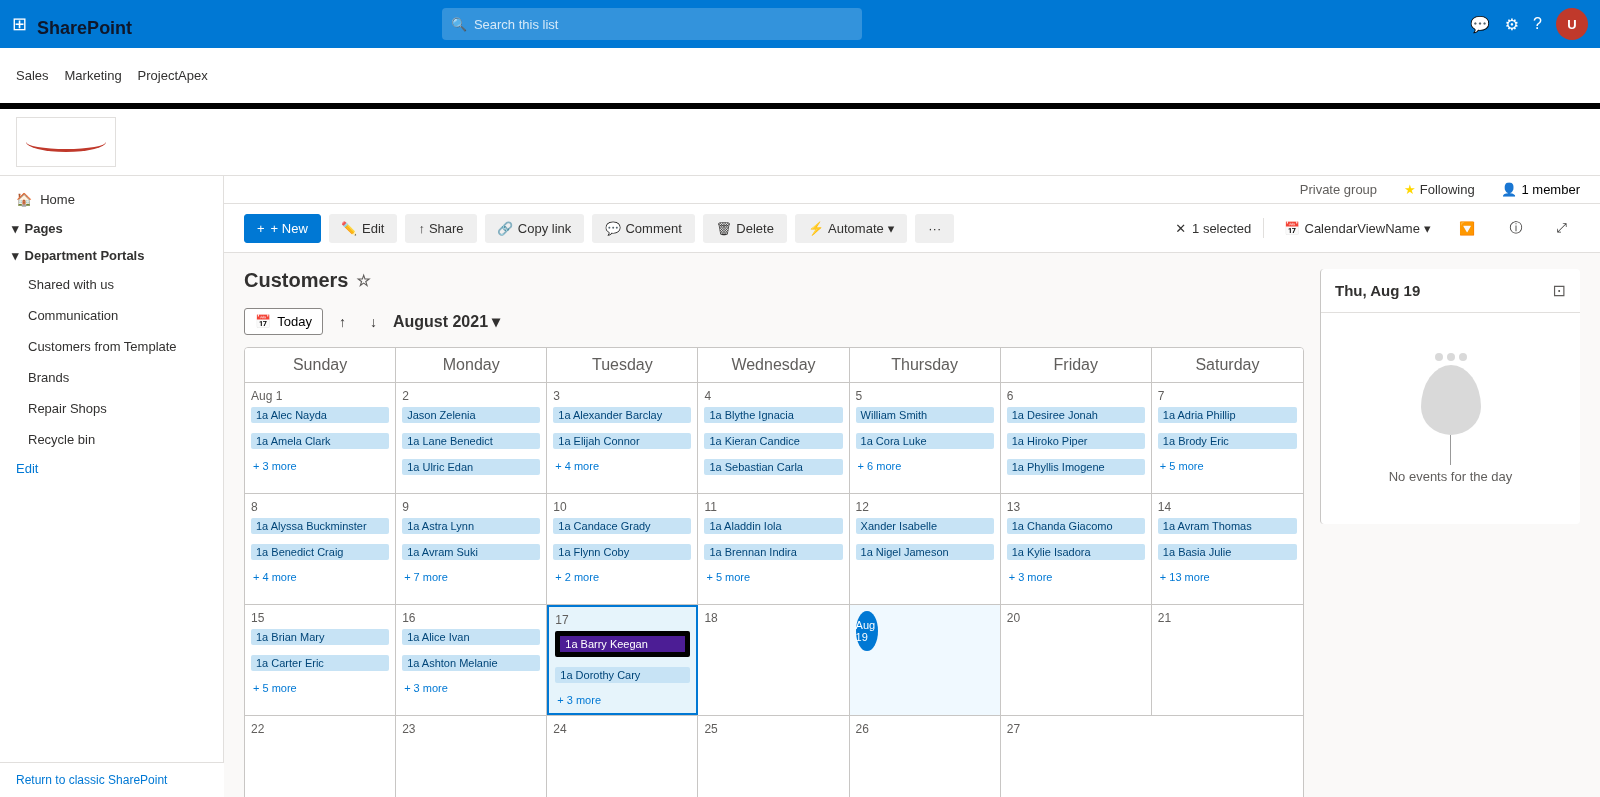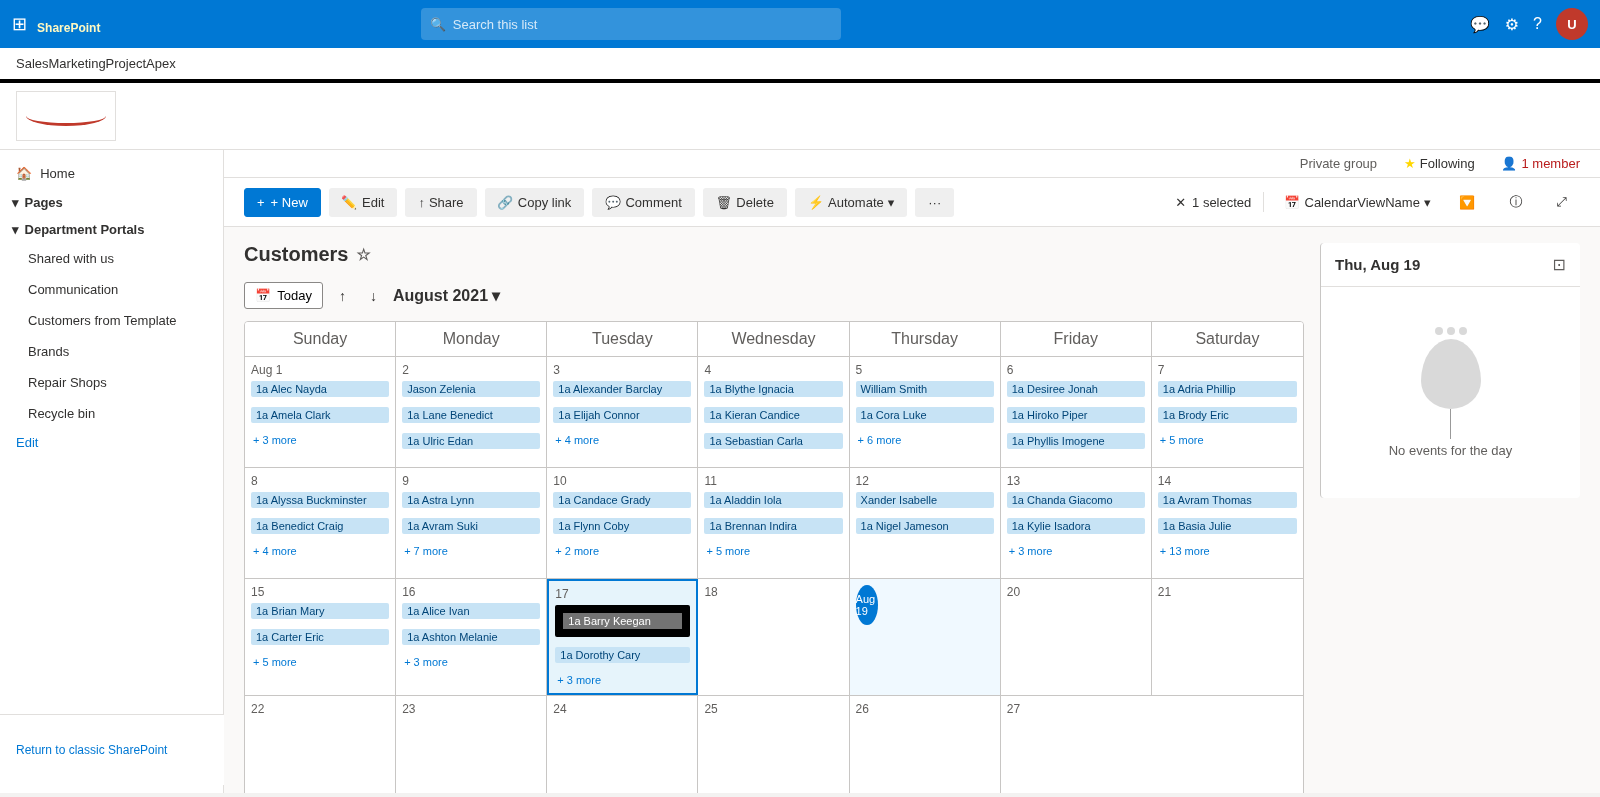"SharePoint" .topbar-logo { color: #fef9c3 -> #0f172a; font-size: 12px -> 18px }
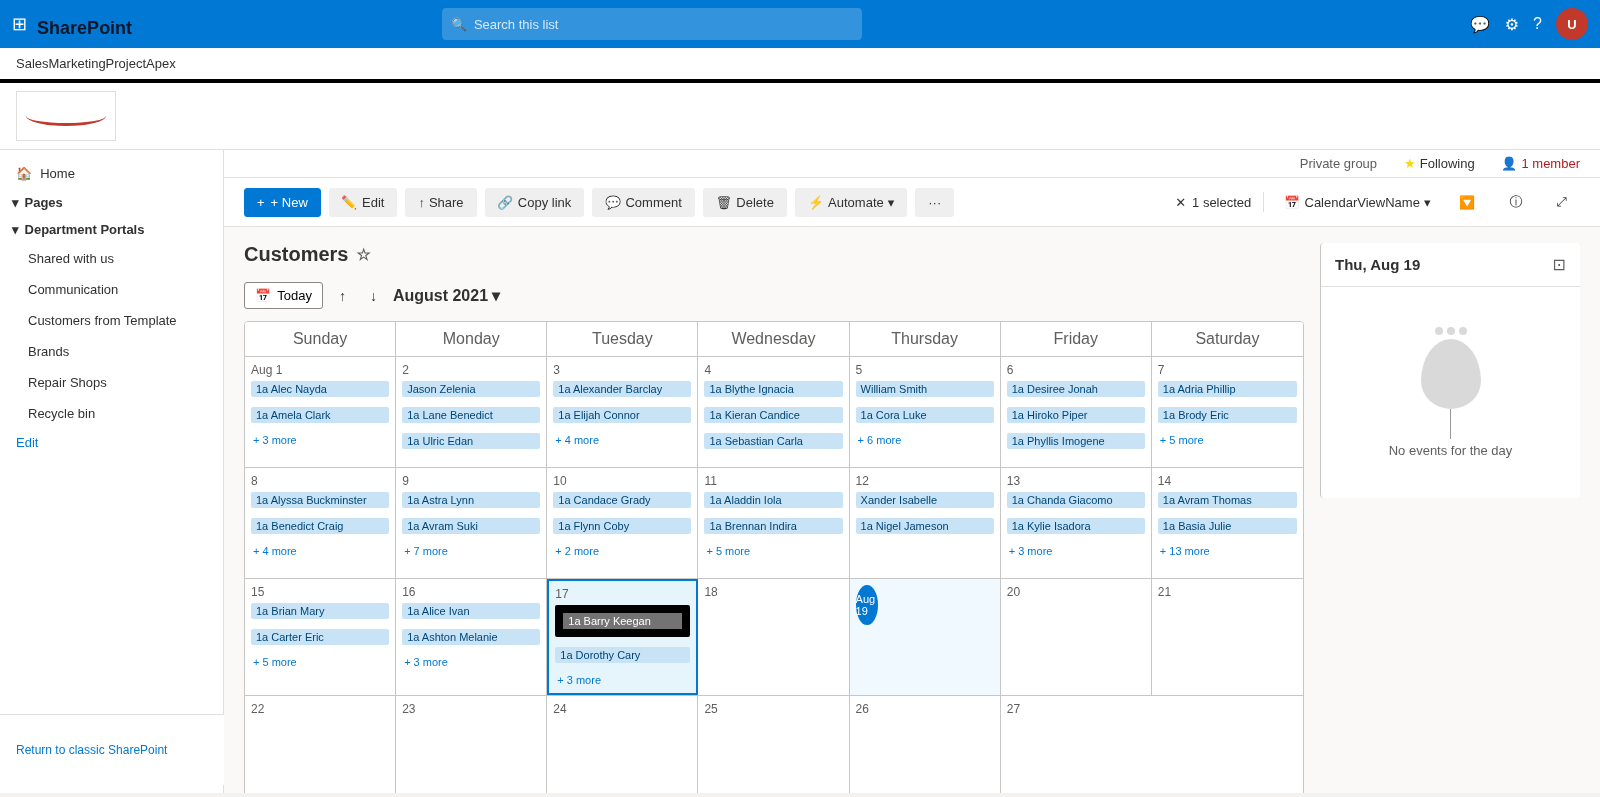"Sales" .breadcrumb-bar { border-bottom: 4px solid #000000 -> 6px solid #000000; gap: 0 -> 16px; padding: 8px 16px -> 20px 16px }
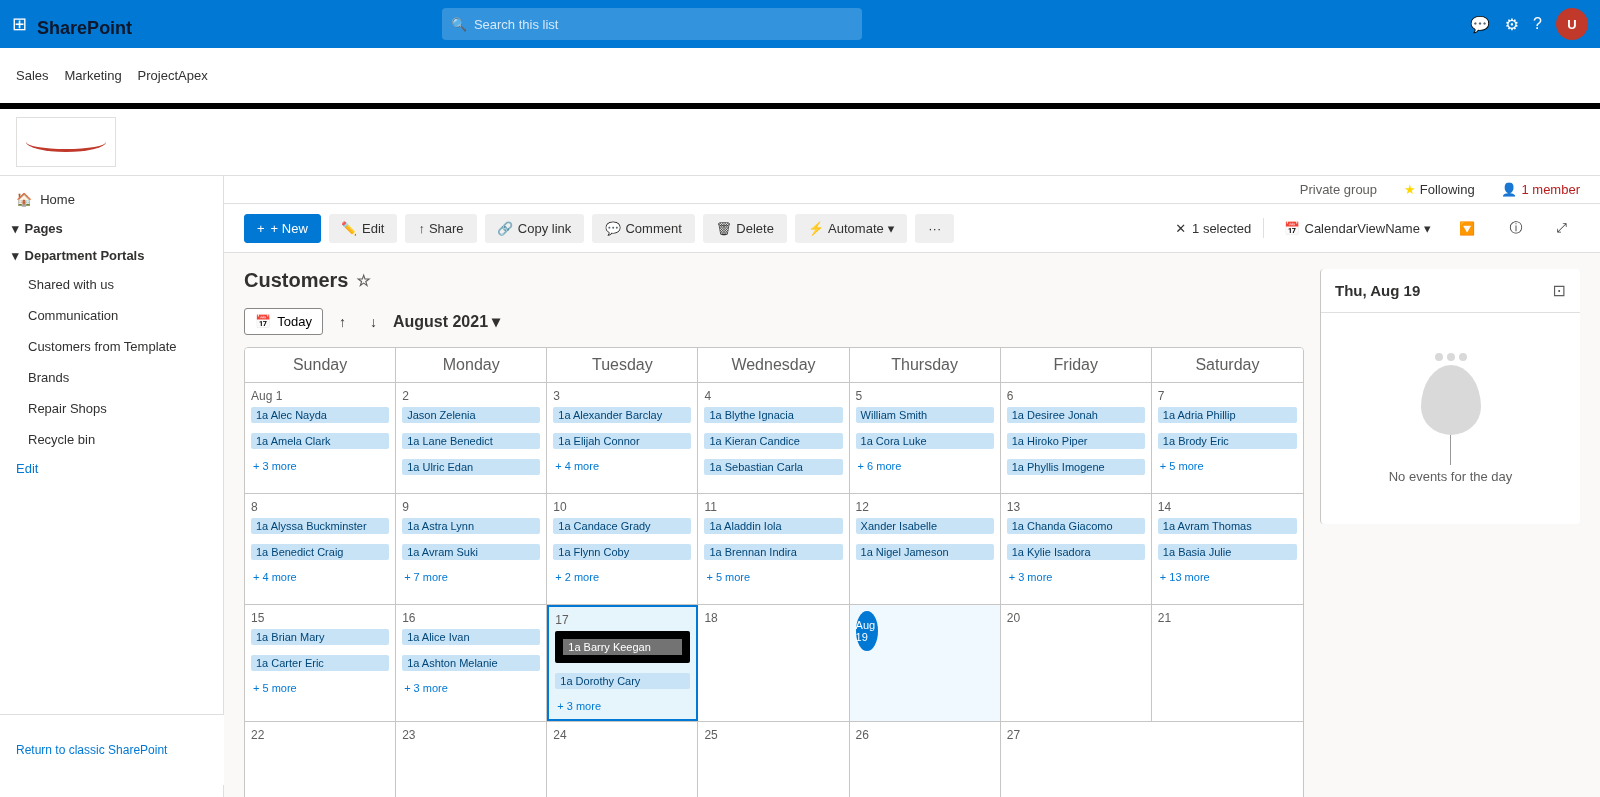"👤 1 member" .member-count { color: #b91c1c -> #000000 }
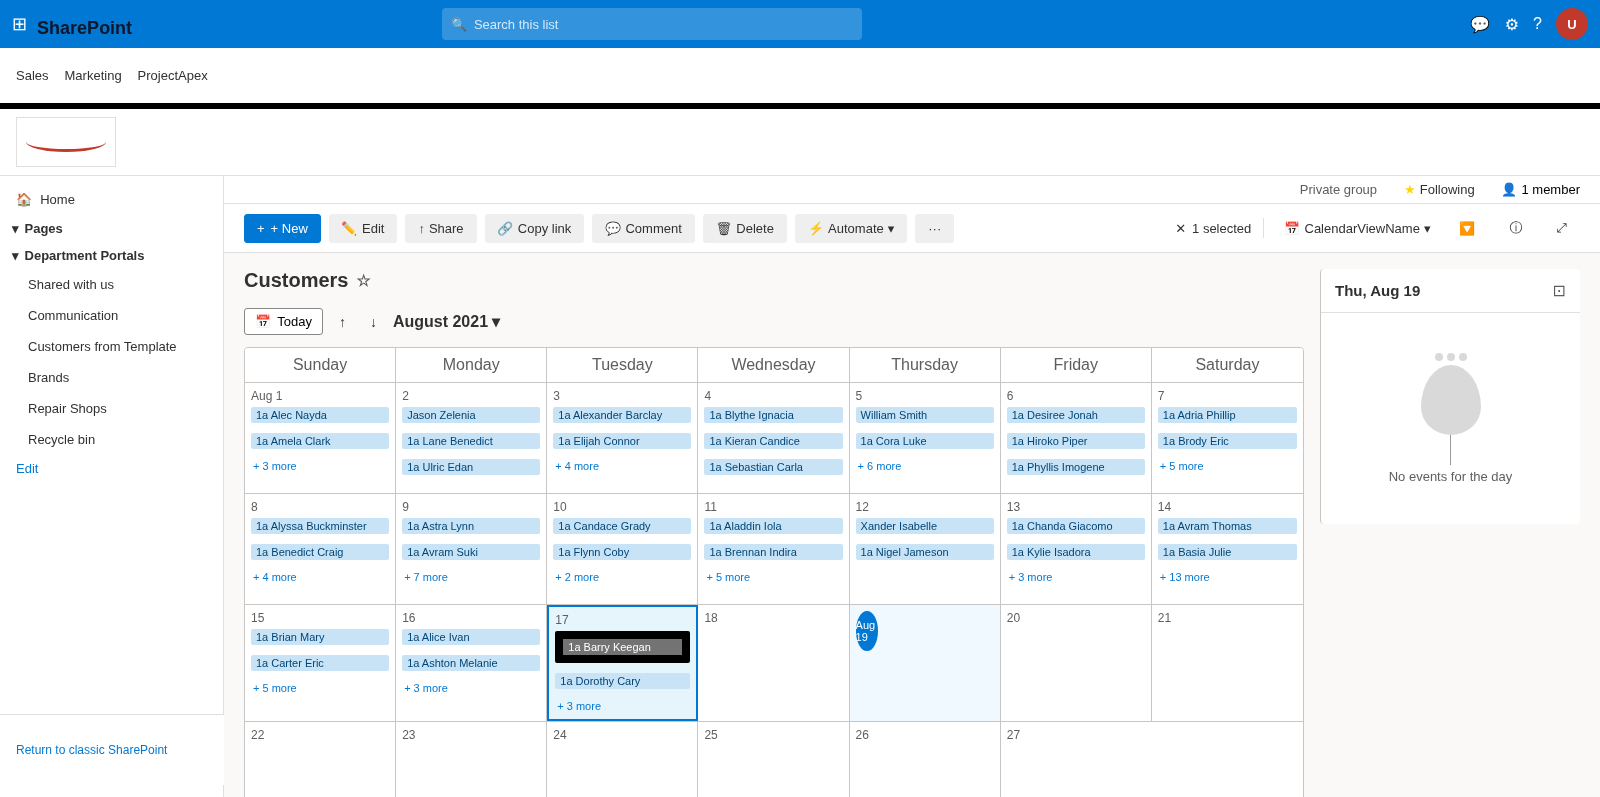"1a Barry Keegan" .cal-event.selected-event { background: #737373 -> #4c1d95; border: 8px solid #000000 -> 5px solid #000000 }
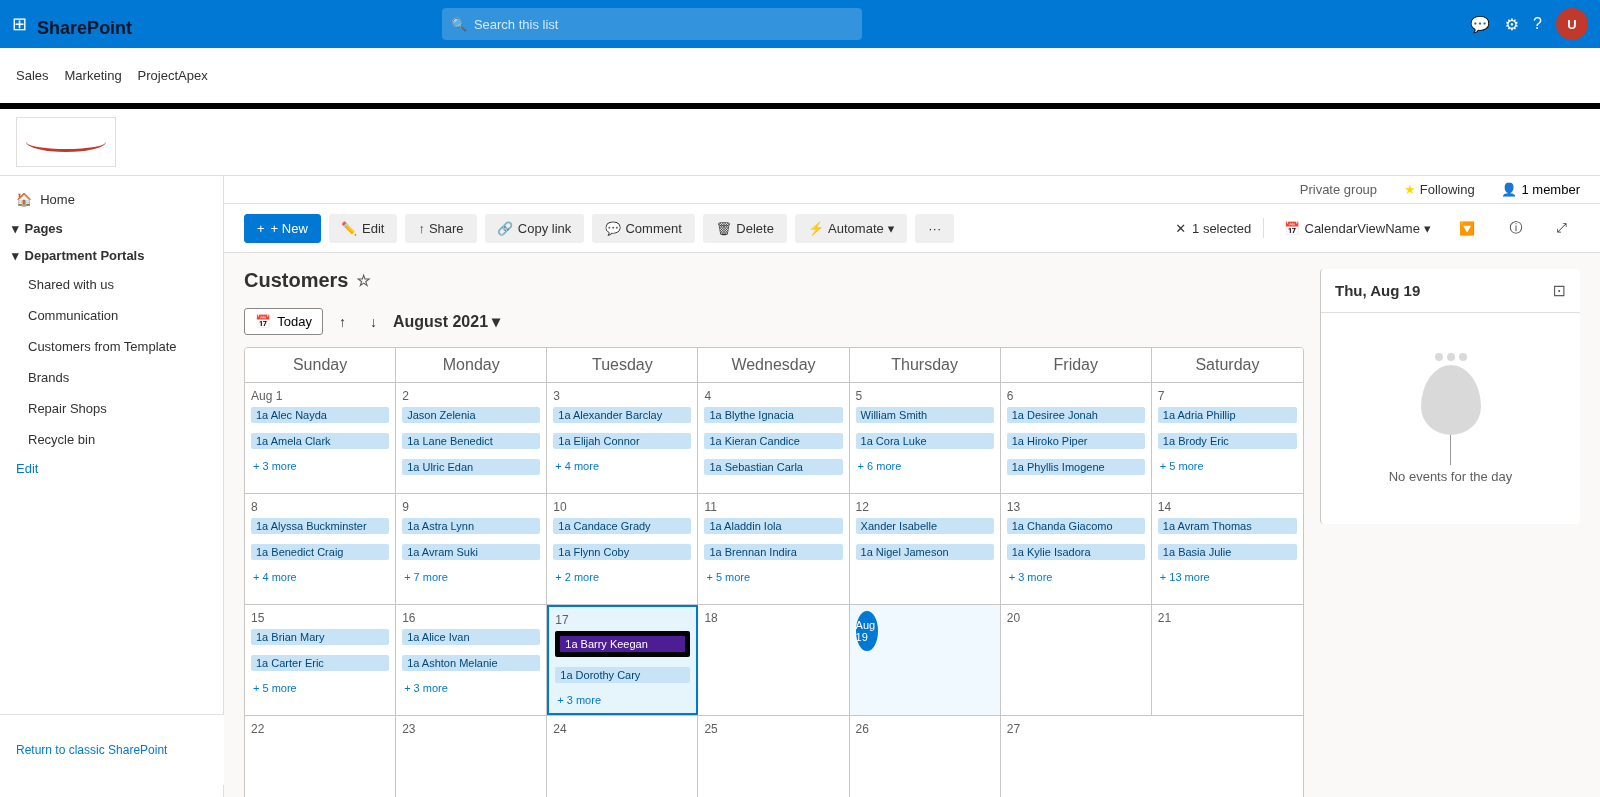"Return to classic SharePoint" .return-link { bottom: 12px -> 0; padding: 28px 16px -> 10px 16px }
